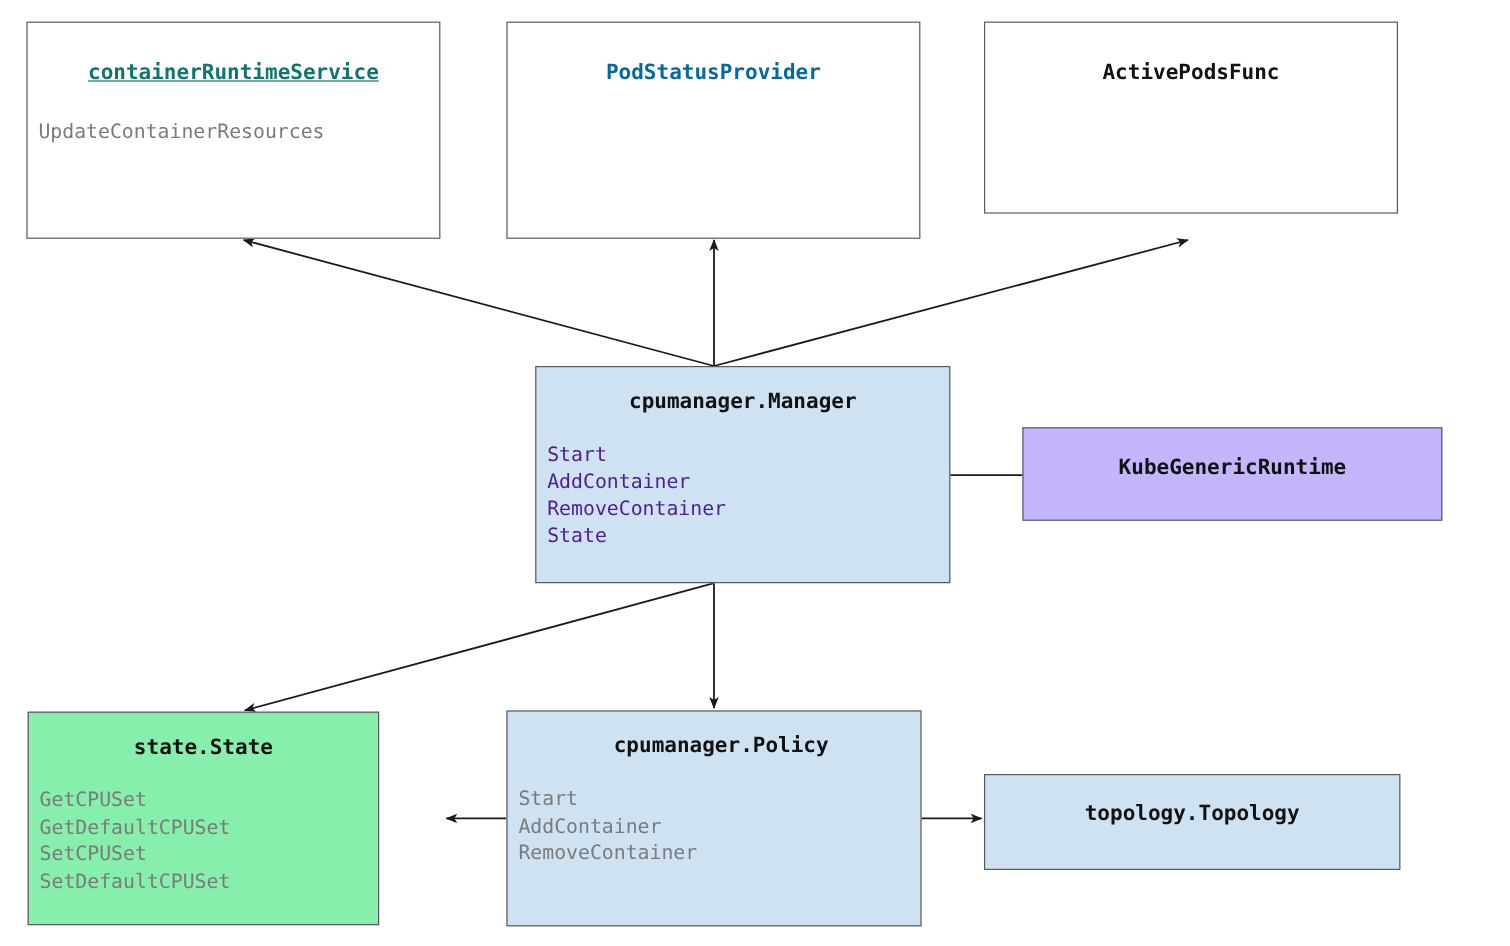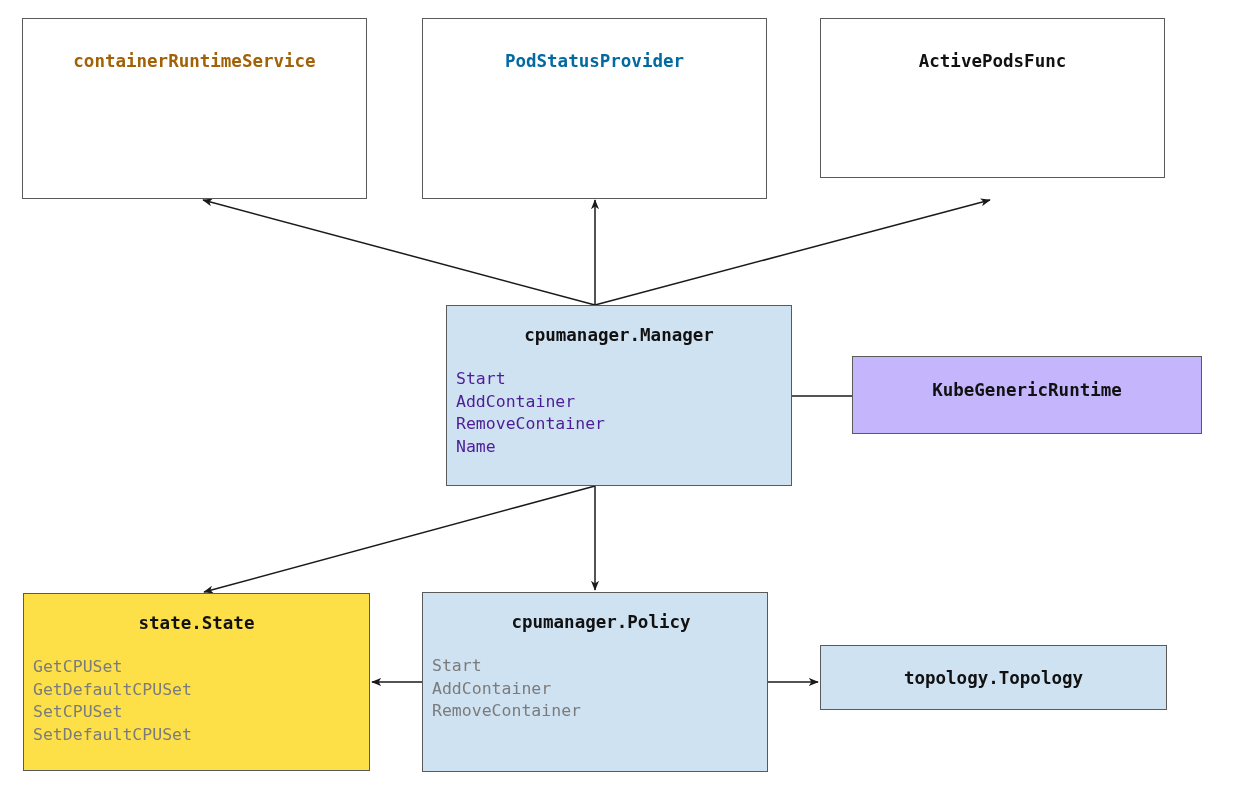"containerRuntimeService" div.node-title { color: #a16207 -> #0f766e; text-decoration: none -> underline }
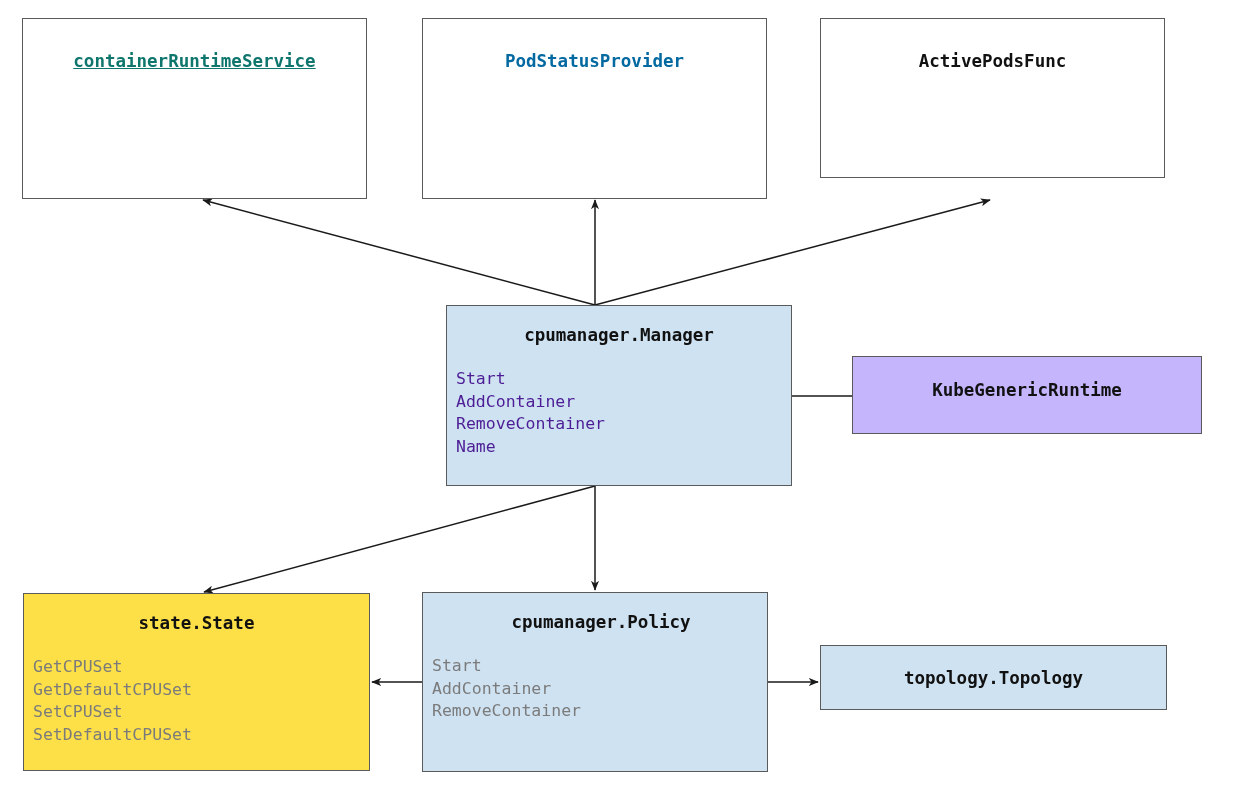"UpdateContainerResources" div.node-methods { html: none -> <div> <span>UpdateContainerResources</span> </div> }
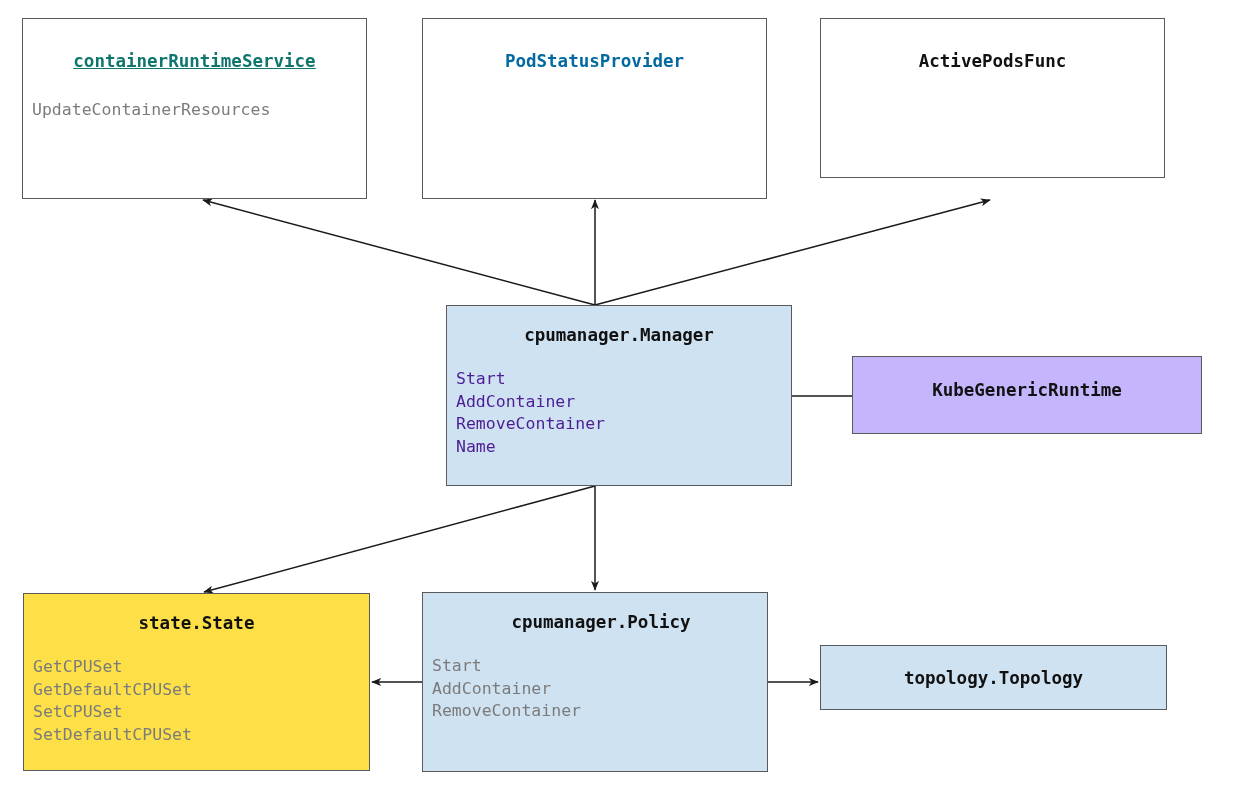"Name" span.method-line { text: Name -> State }
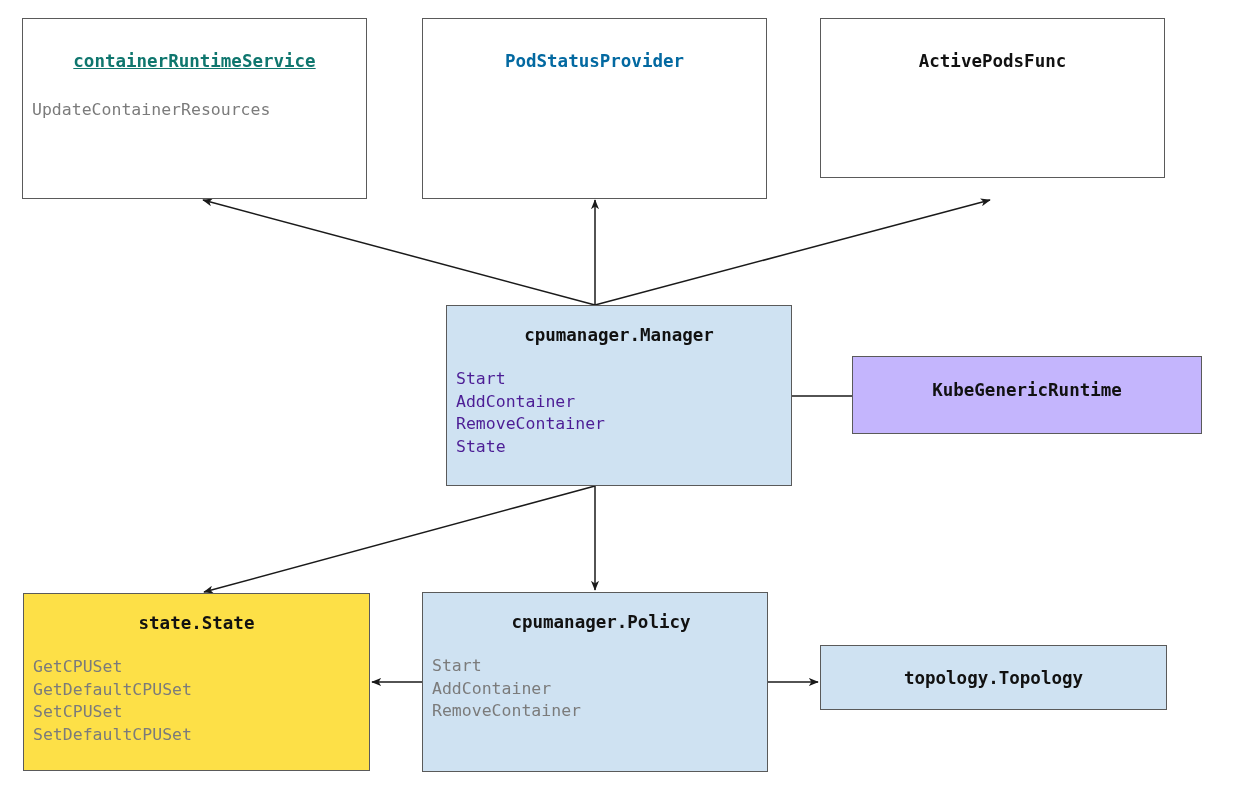"state.State" div.node { background: #fde047 -> #86efac; width: 347px -> 293px }
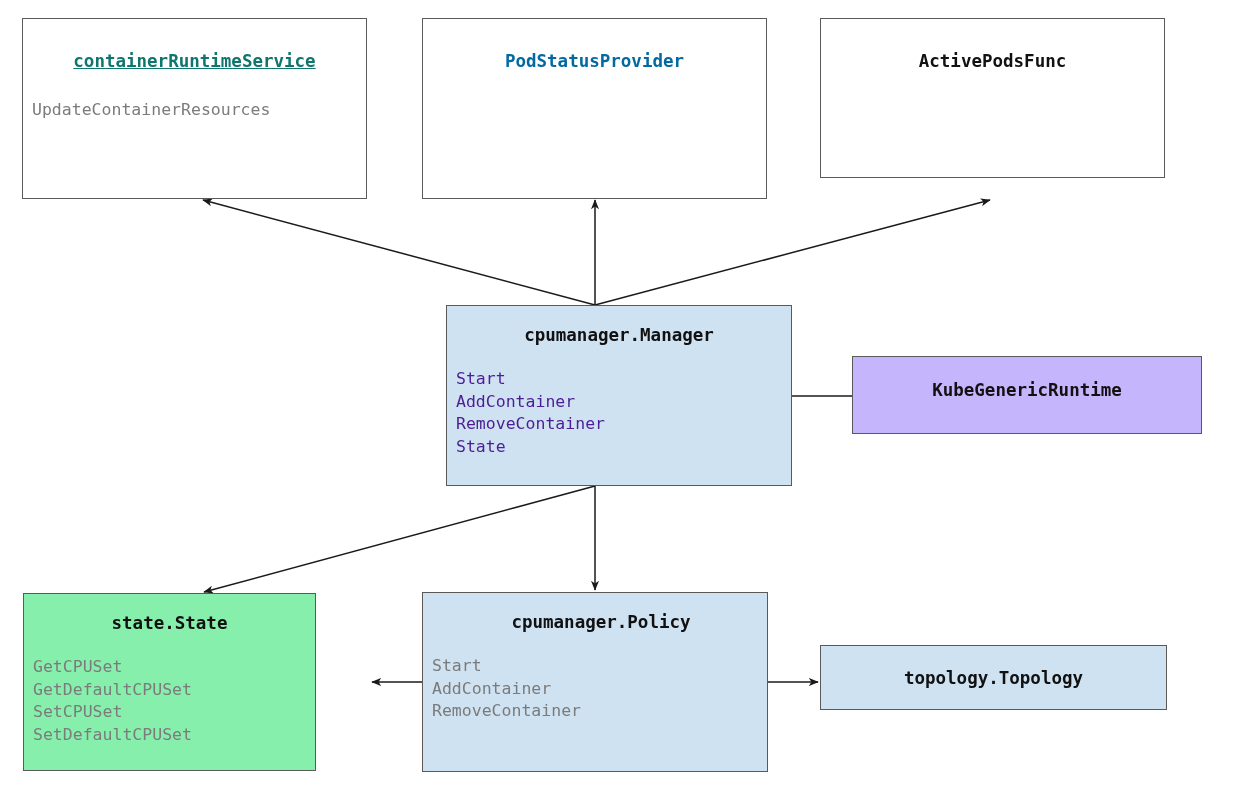"topology.Topology" div.node { height: 65px -> 80px }
